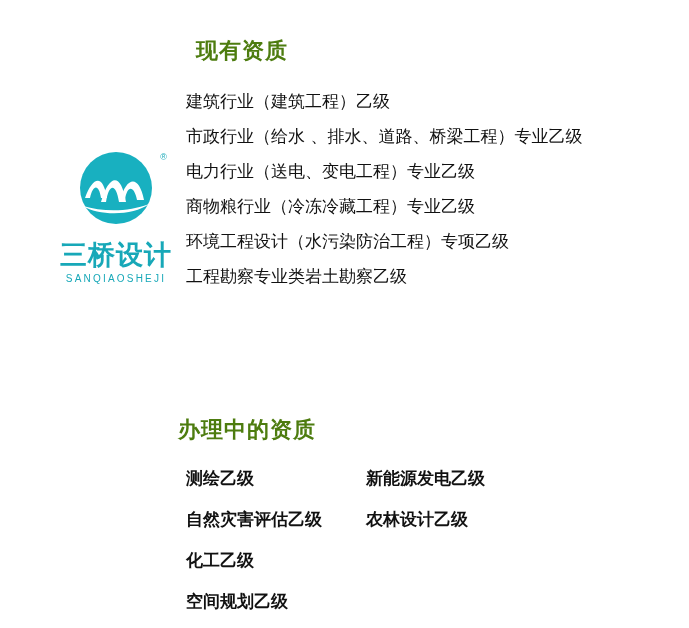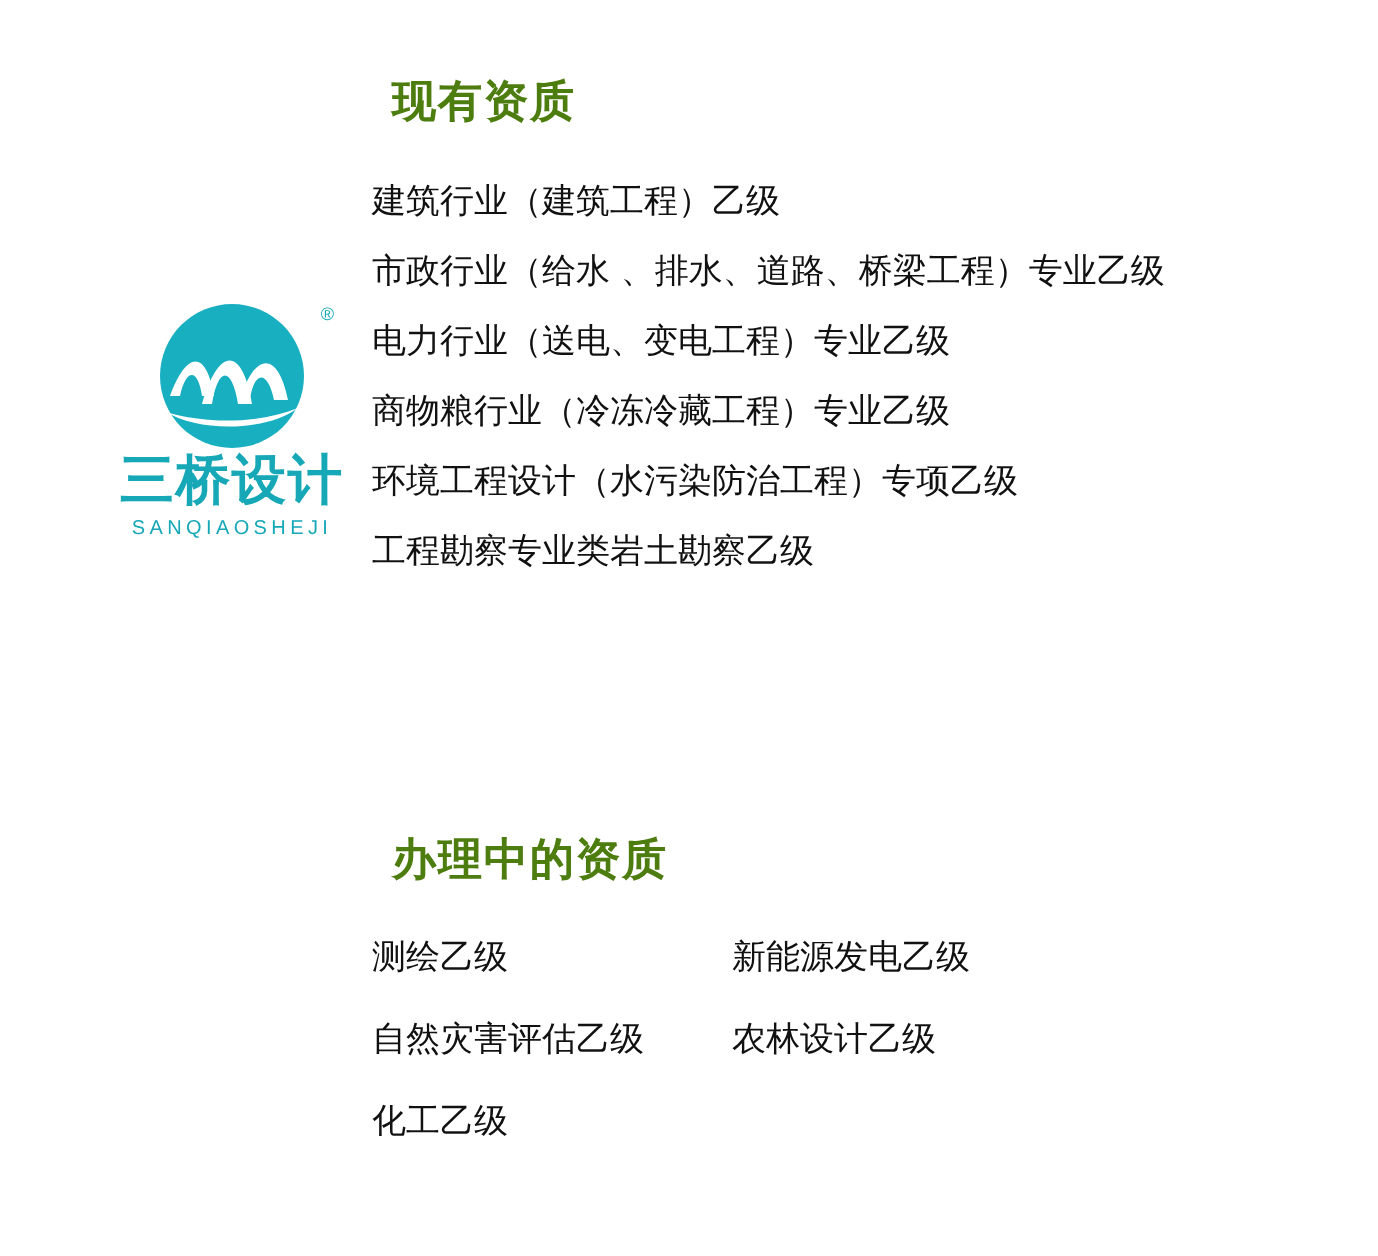"三桥设计" .logo-name { margin-top: 0 -> 14px }
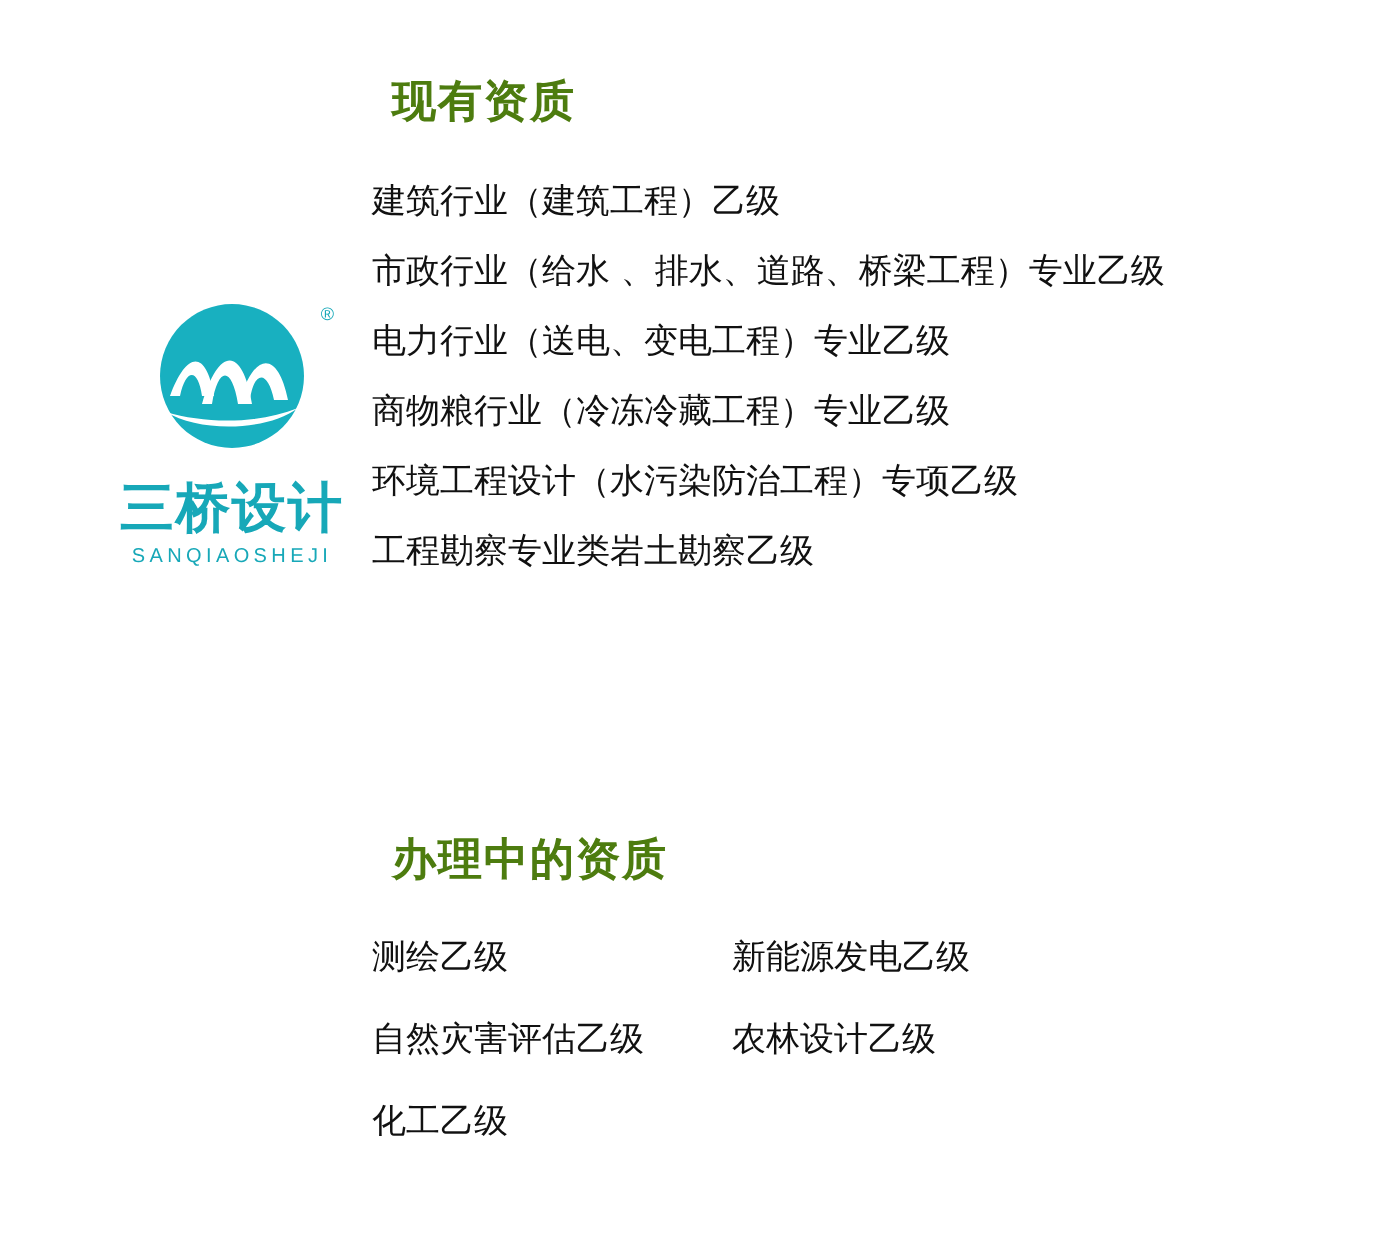"办理中的资质" #title-processing { left: 196px -> 178px }
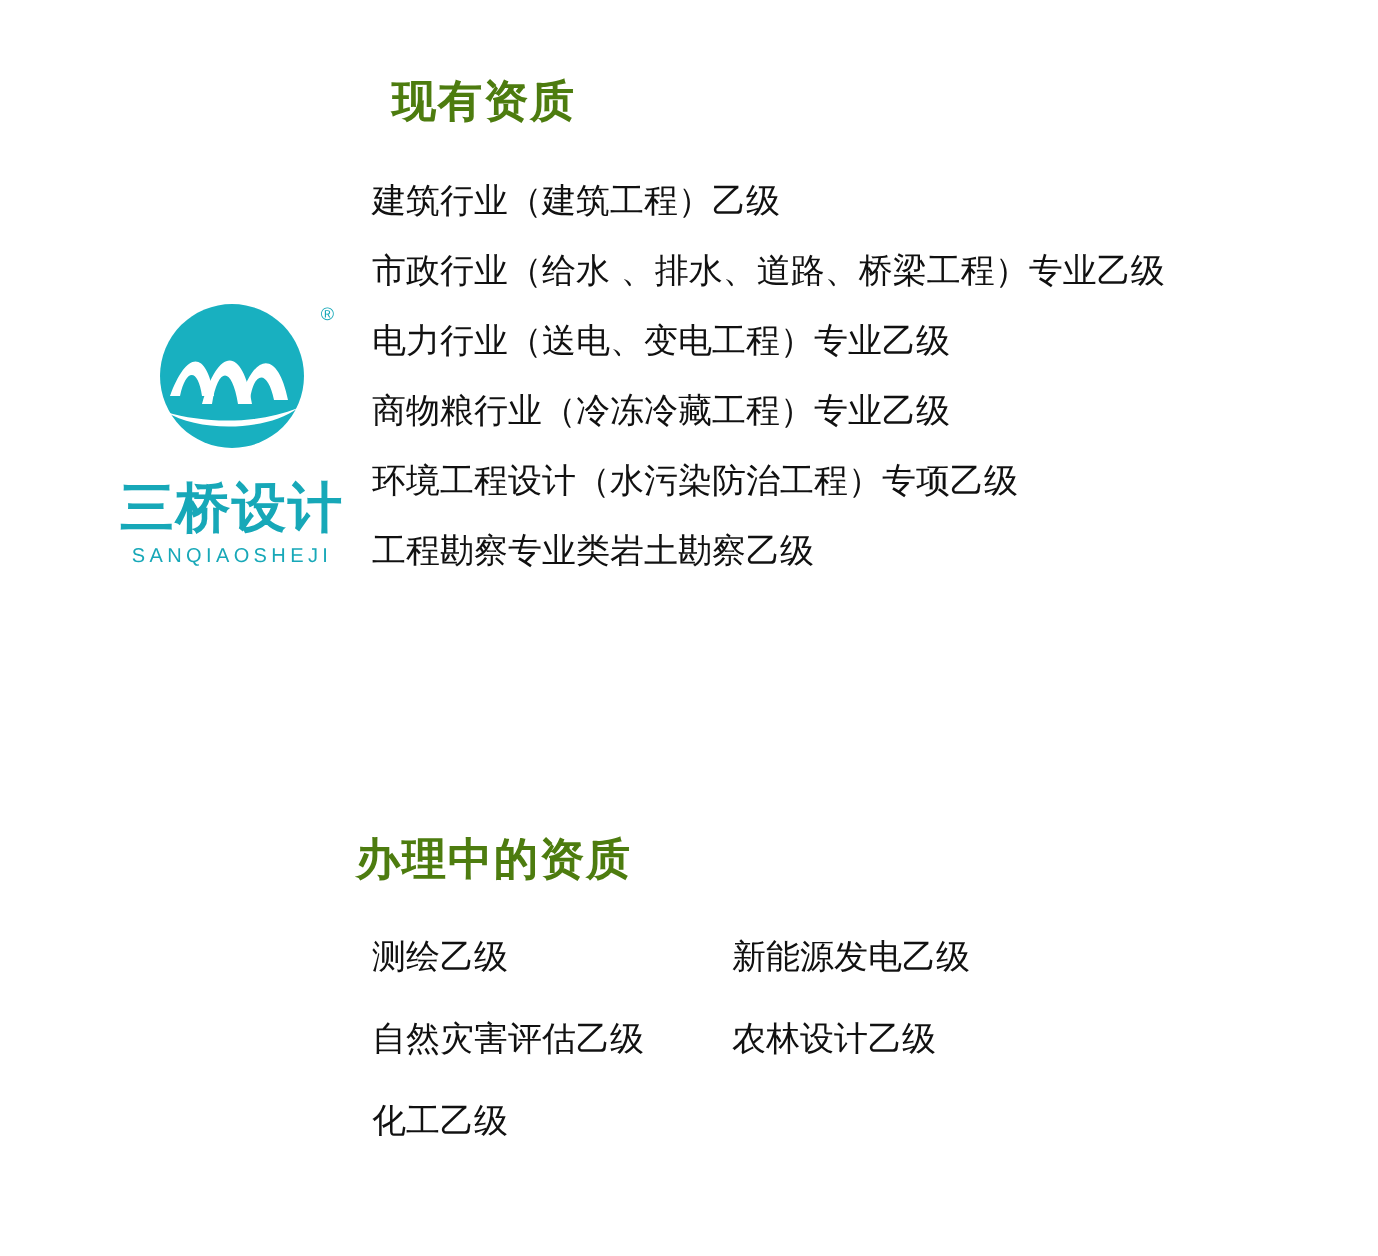"测绘乙级" .proc-row { font-weight: none -> bold }
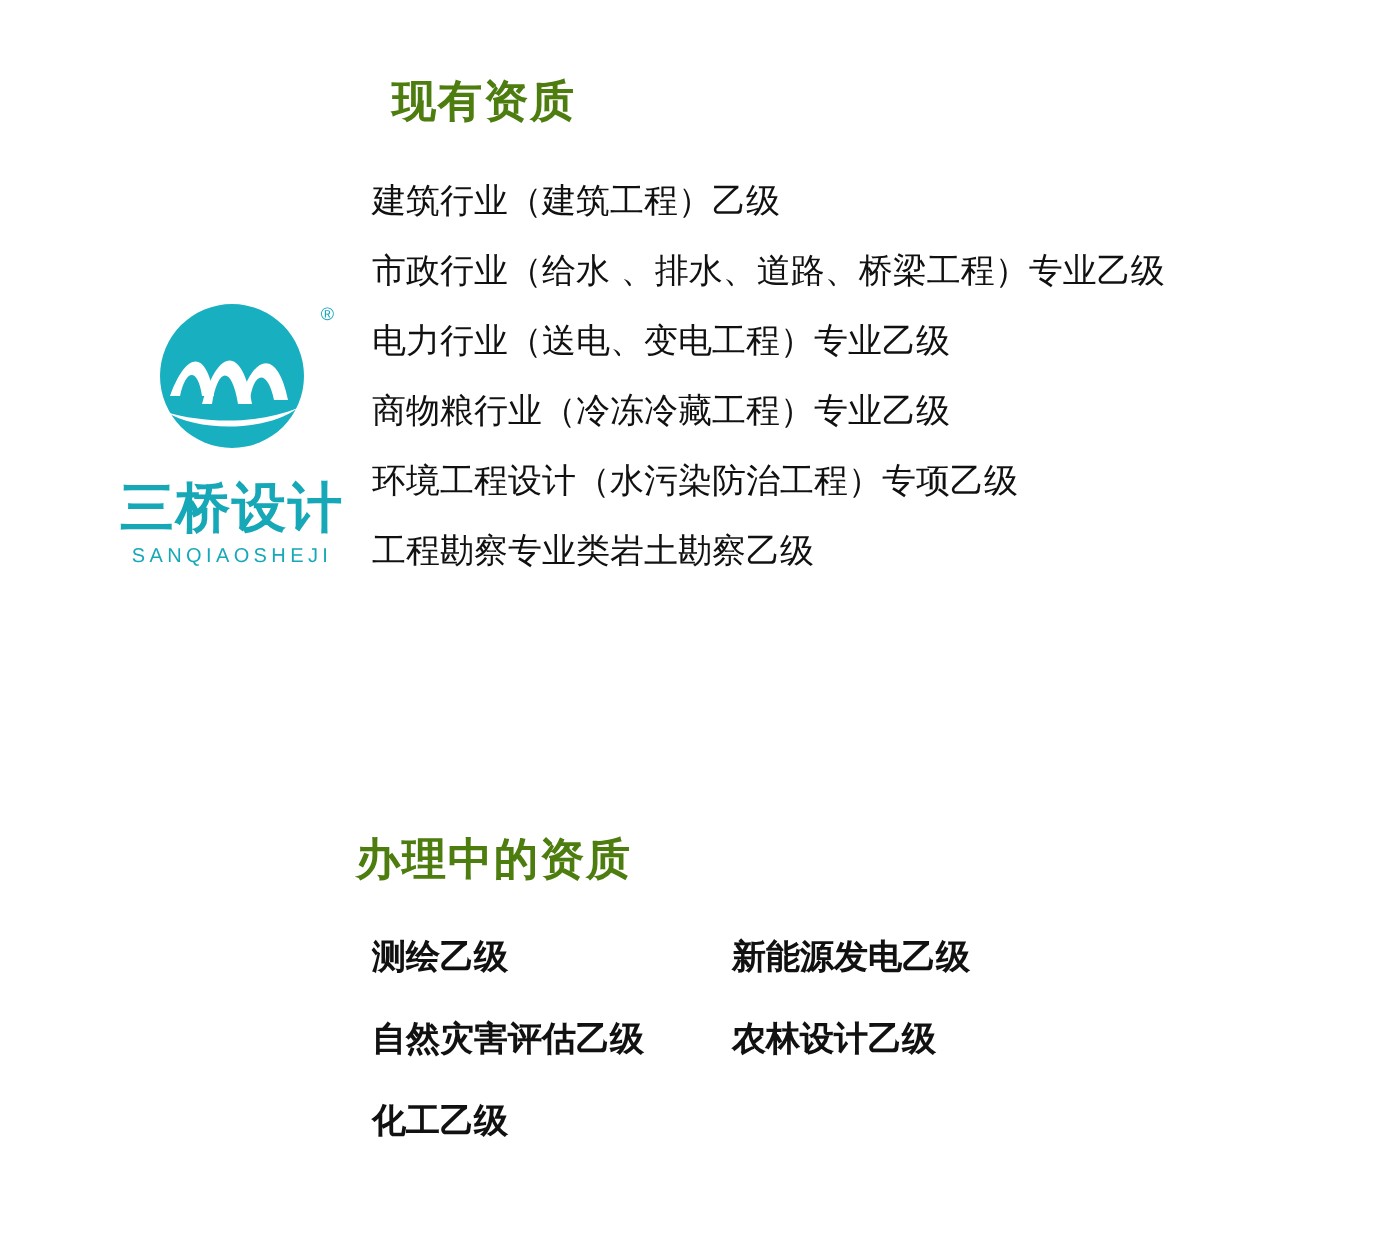"空间规划乙级" div.proc-row { html: none -> <div> <div>空间规划乙级</div> <div></div> </div> }
